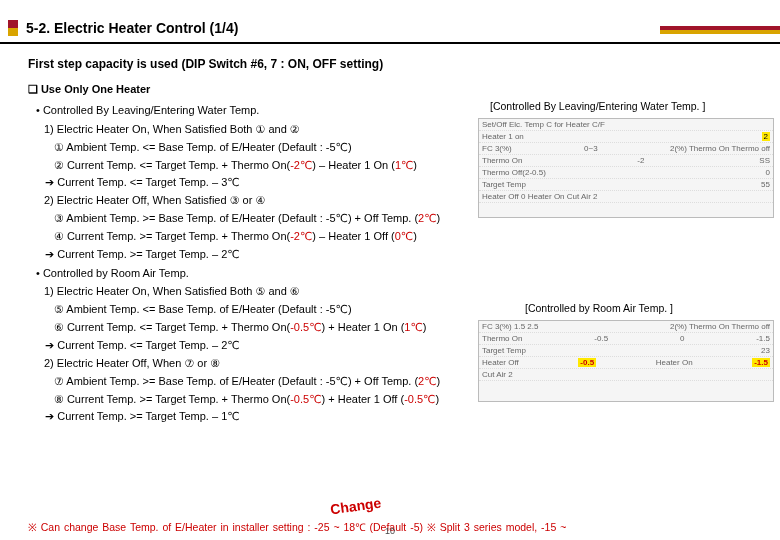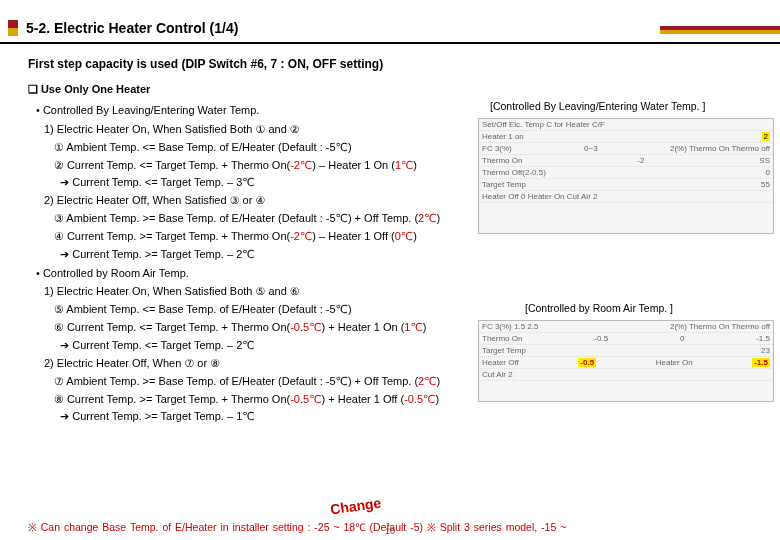"Set/Off Elc. Temp C for" div.plot { height: 116px -> 100px }
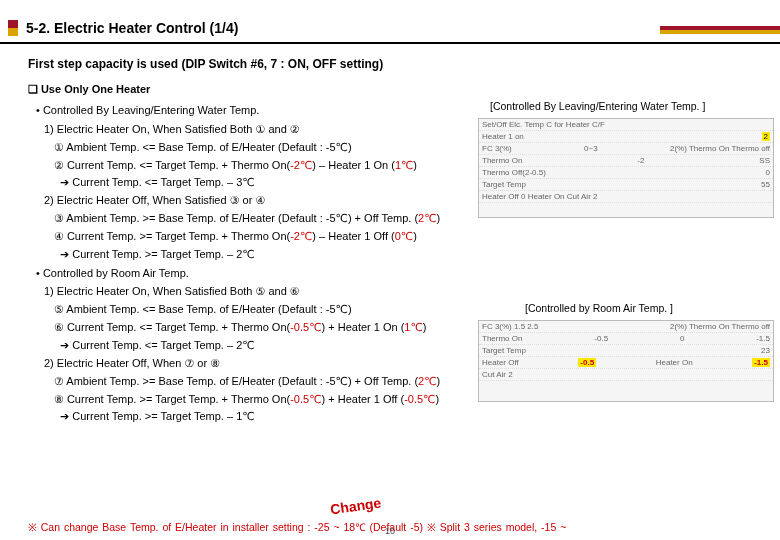"➔ Current Temp. <= Target" .arrow { margin-left: 32px -> 17px }
